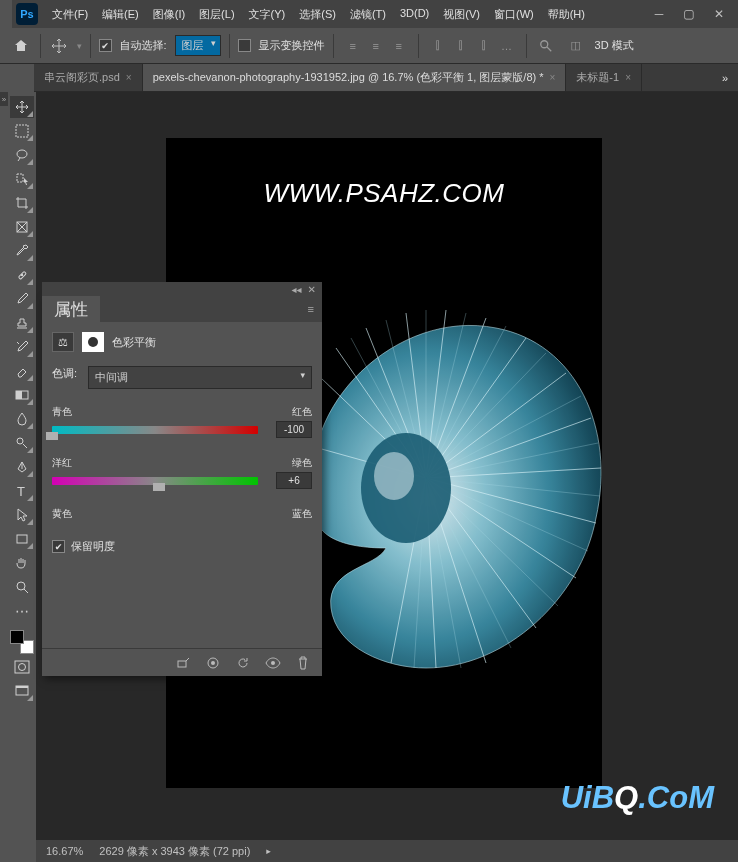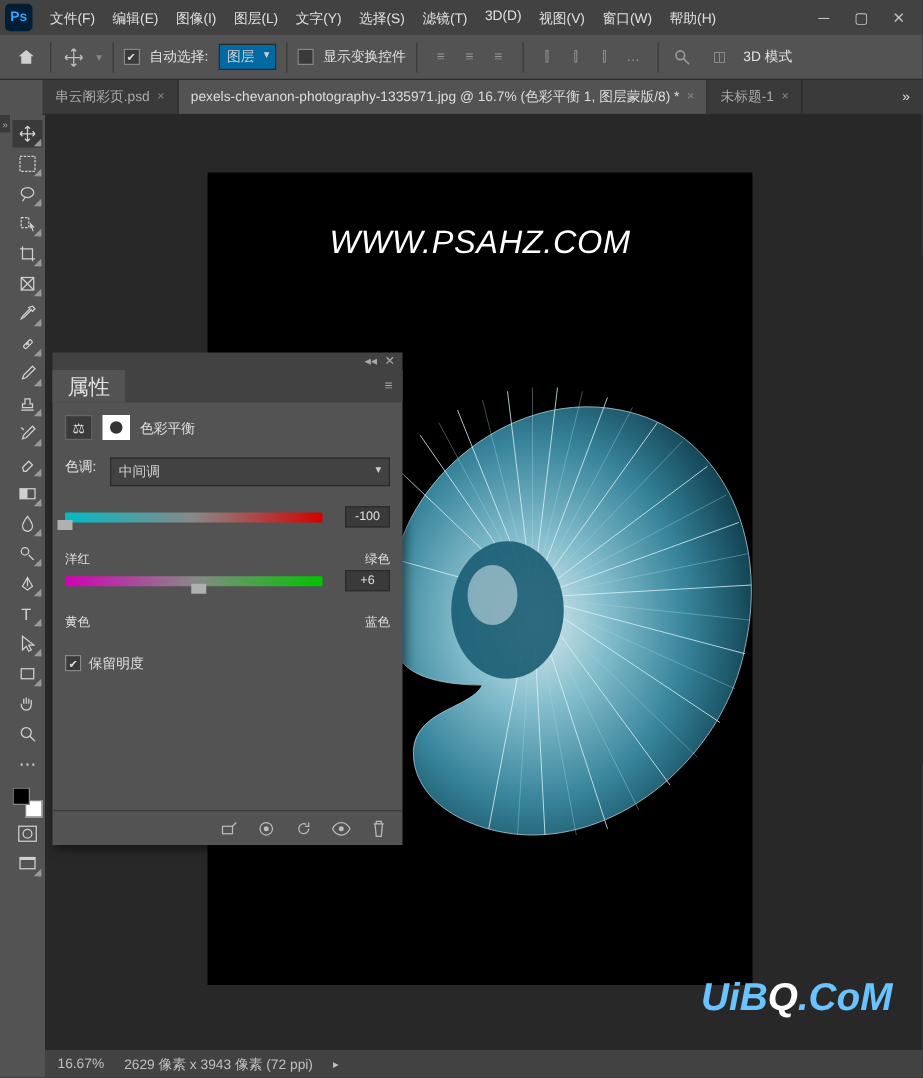"Ps" .titlebar { margin-left: none -> 12px }
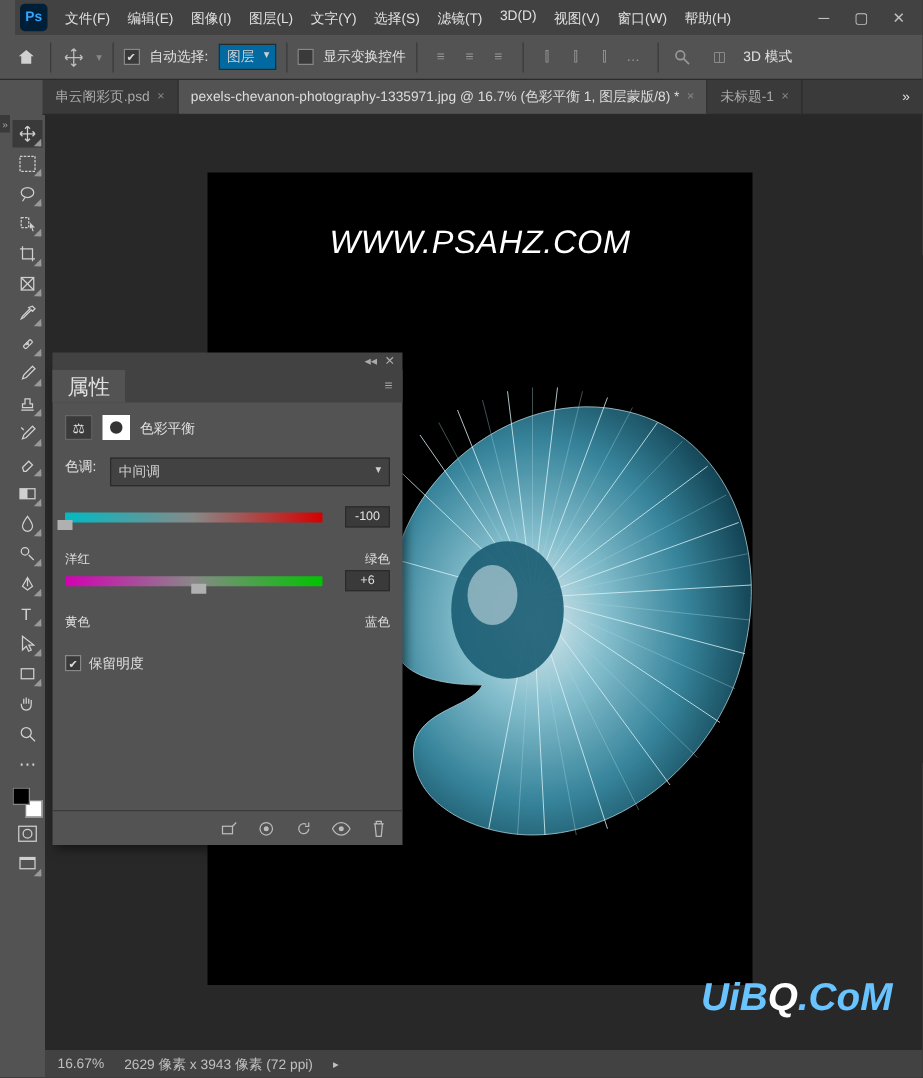"pexels-chevanon-photography-1335971.jpg" span { text: pexels-chevanon-photography-1335971.jpg -> pexels-chevanon-photography-1931952.jpg }
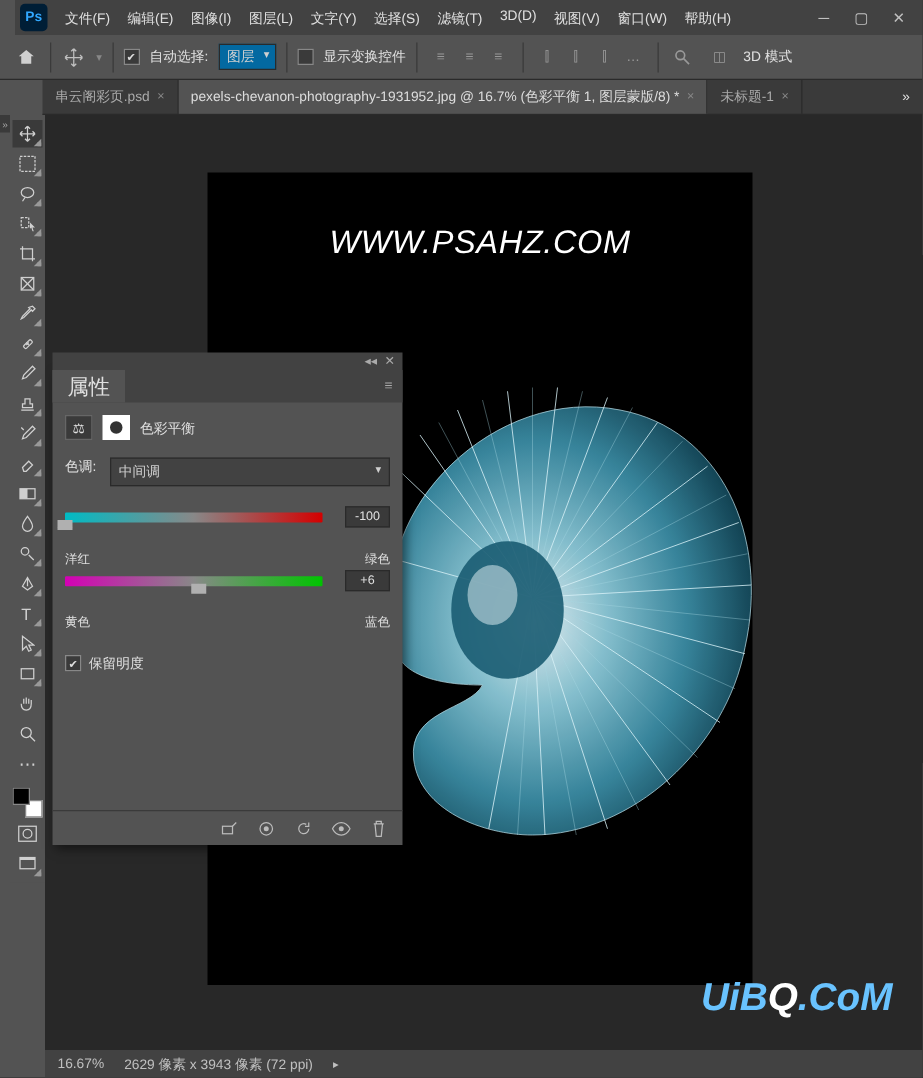"青色" div.slider-labels { html: none -> <div> <span>青色</span> <span>红色</span> </div> }
